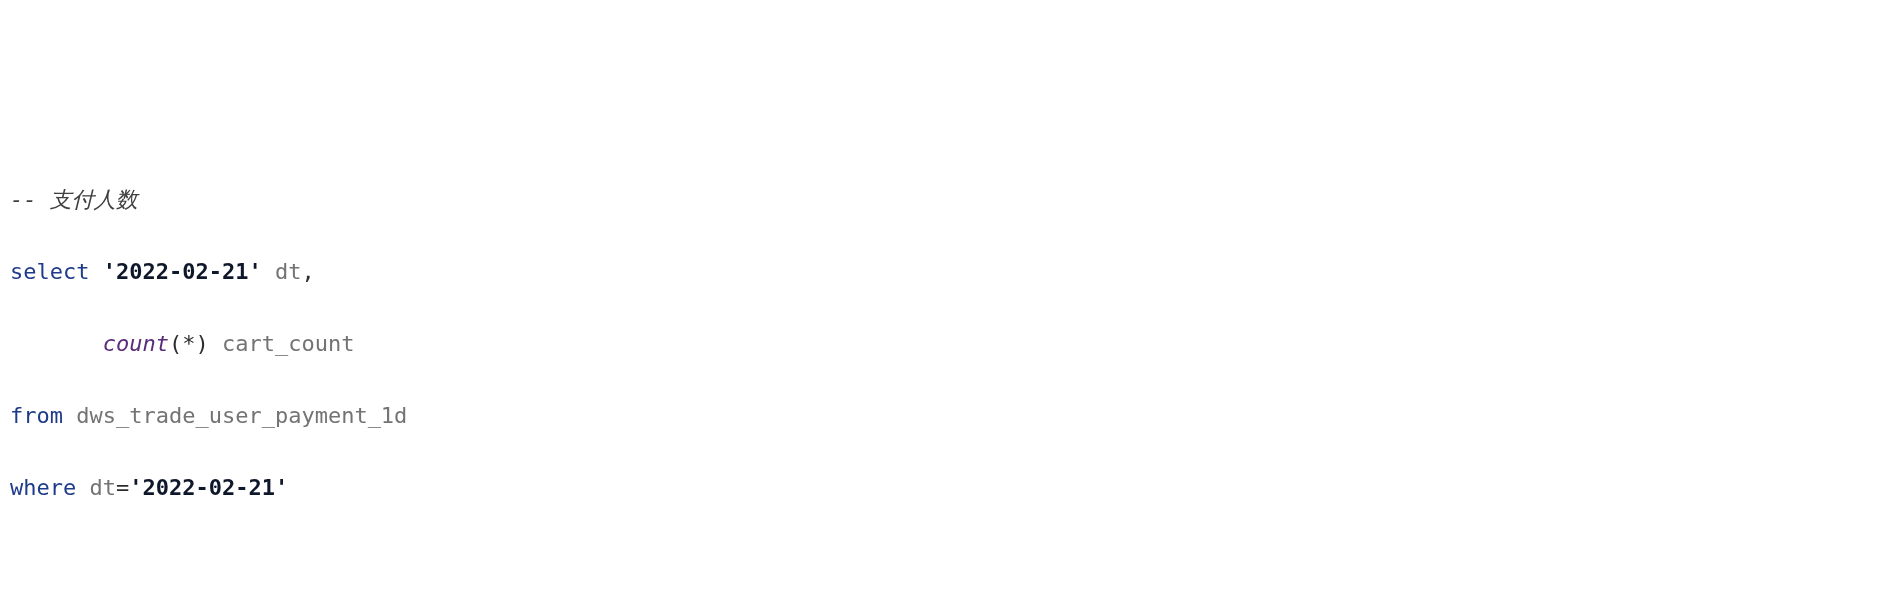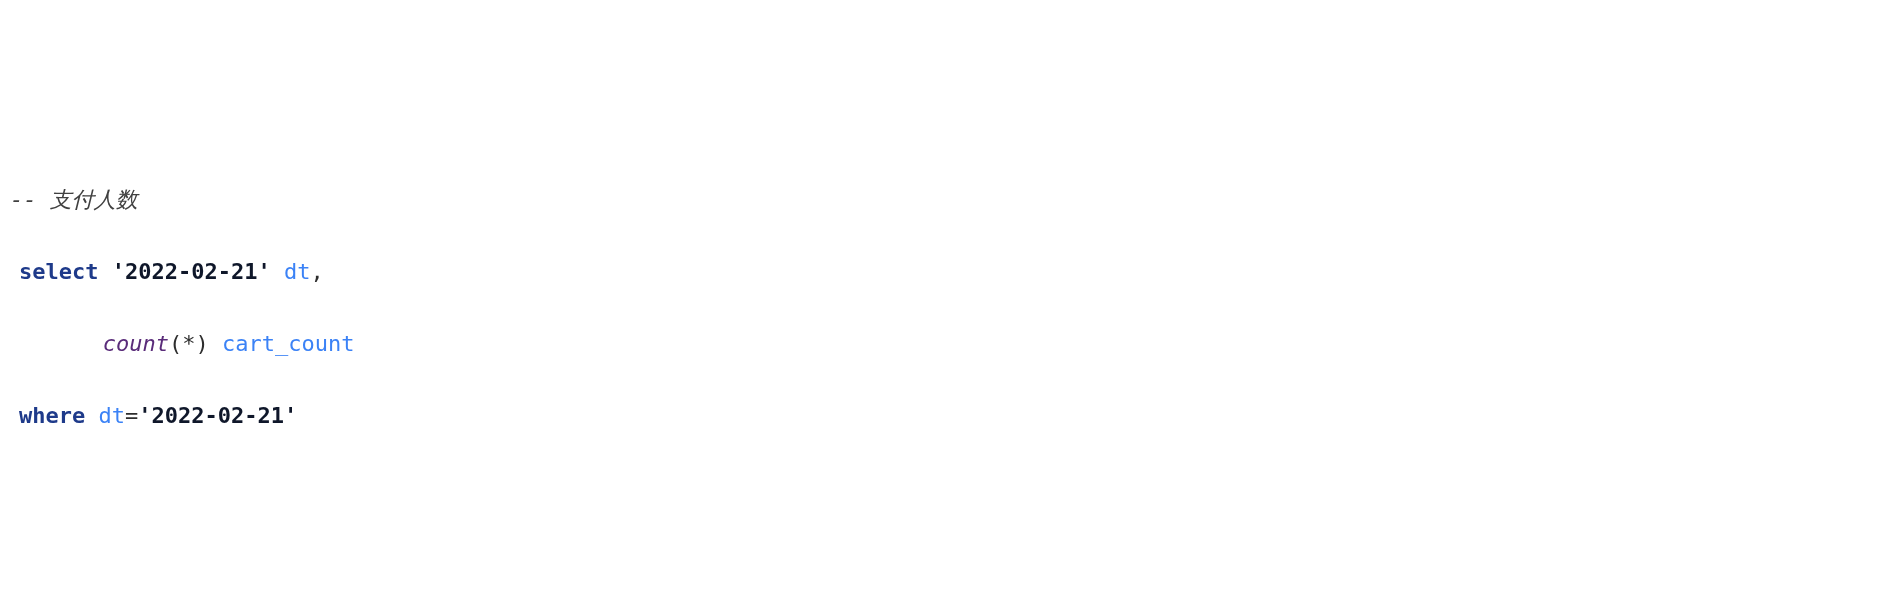"select" .tok-keyword { font-weight: 700 -> 400; margin-left: 9px -> none }
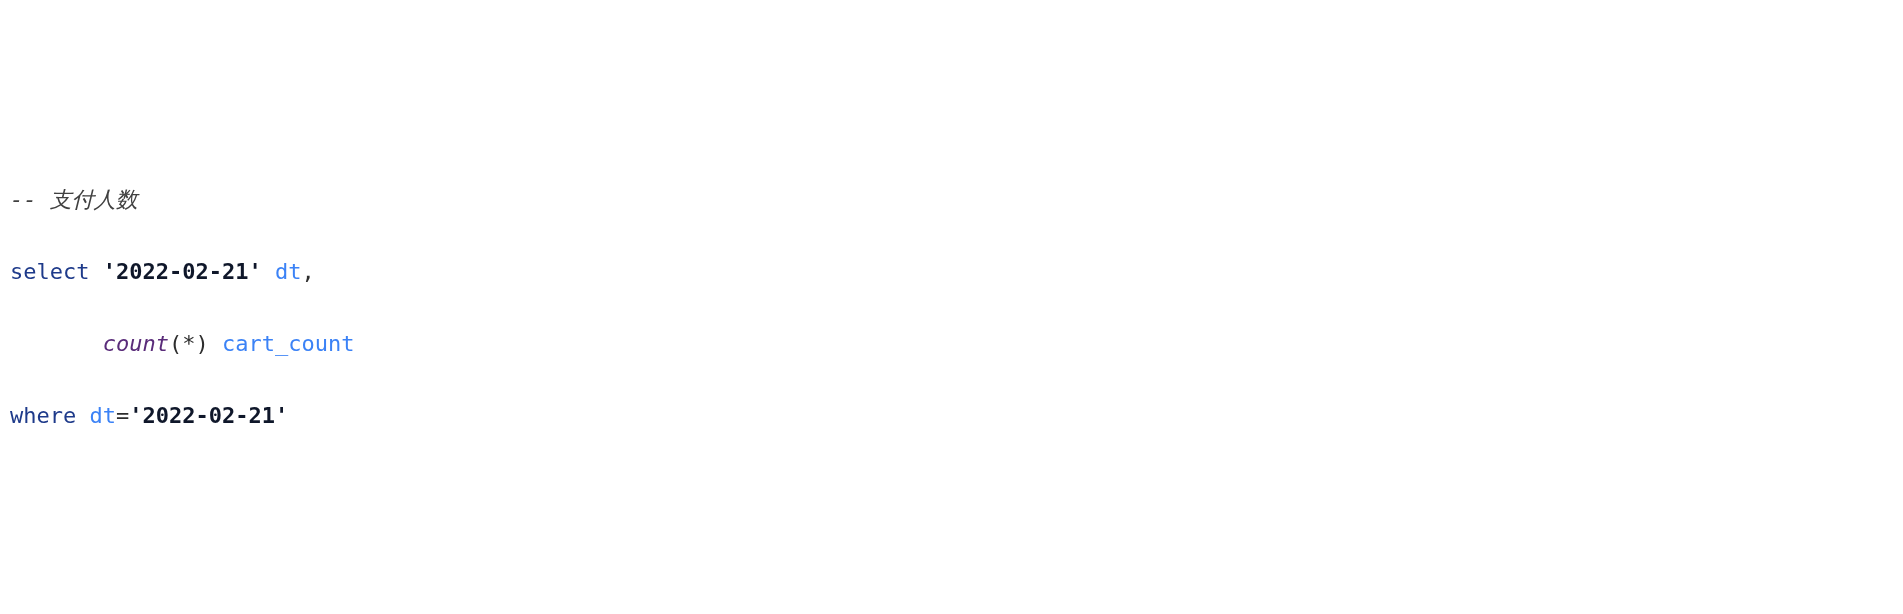"dt" .tok-ident { color: #3b82f6 -> #737373 }
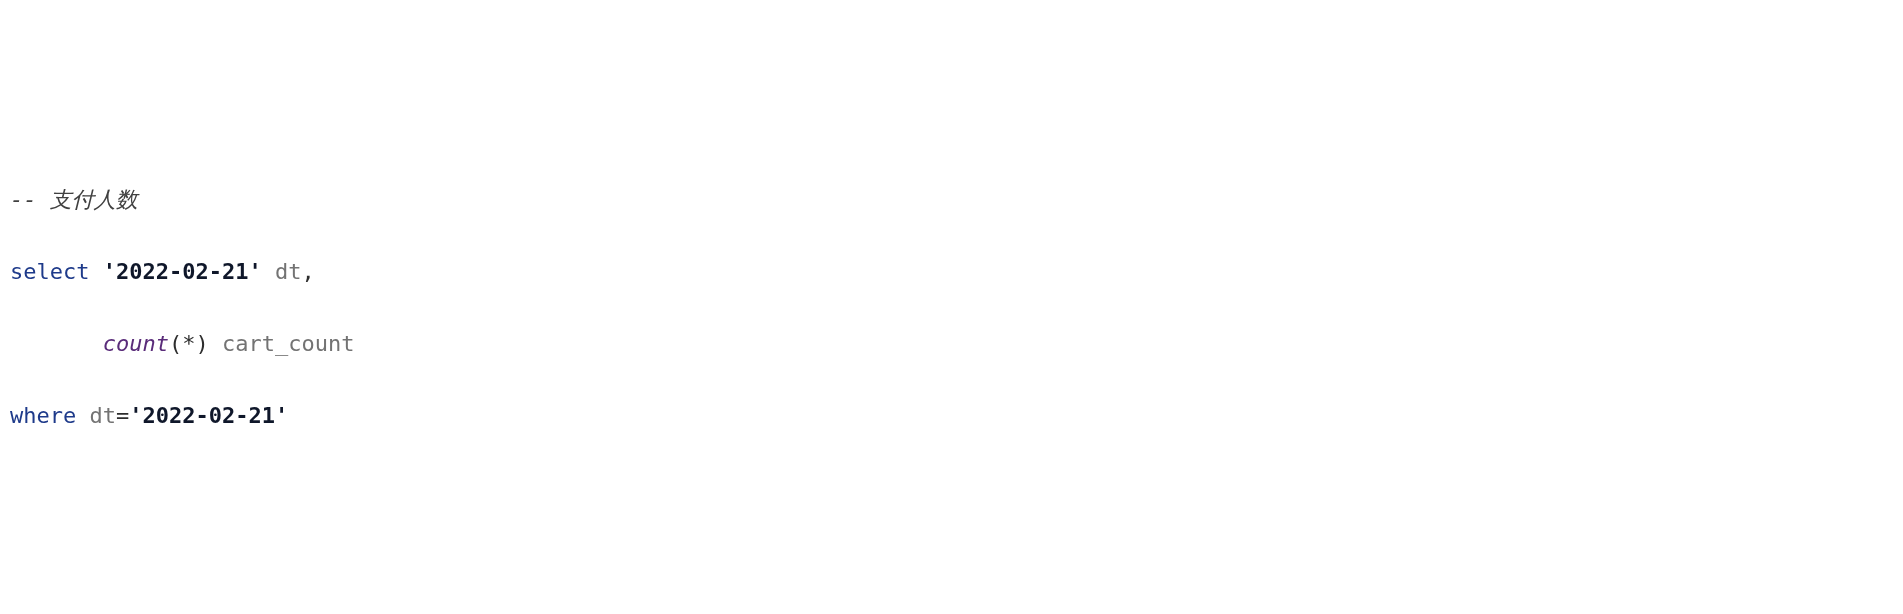"from dws_trade_user_payment_1d" span.line { html: none -> <span><span>from</span><span> </span><span>dws_trade_user_payment_1d</span></span> }
